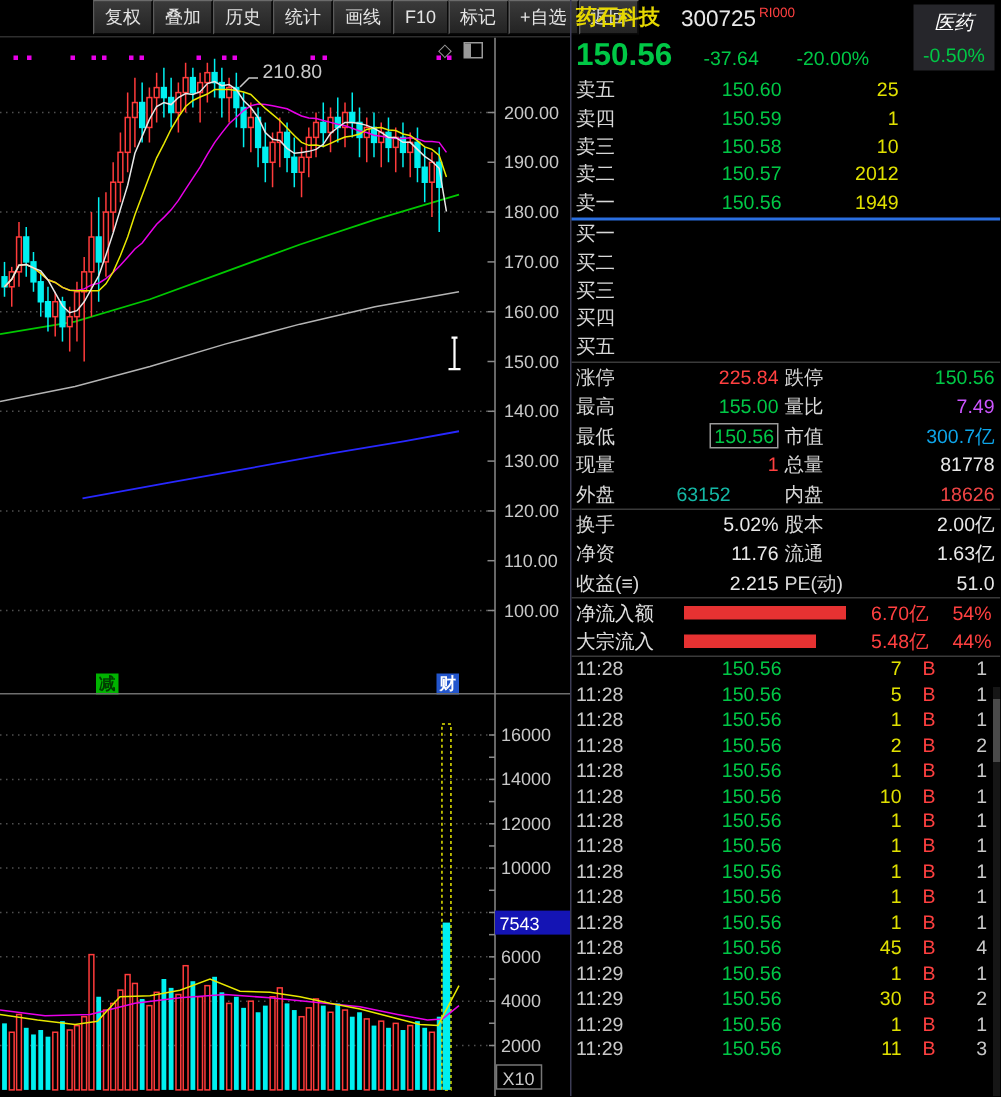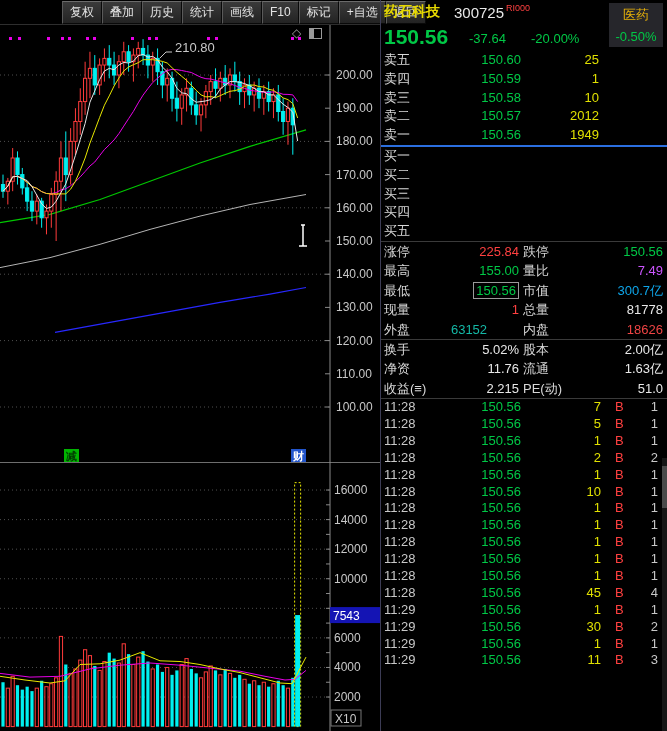"复权" #toolbar { align-items: center -> flex-start }
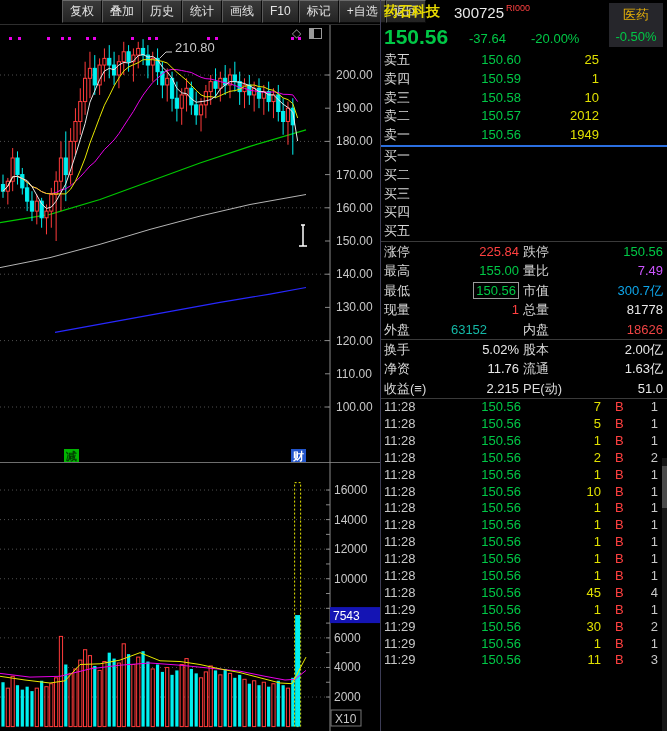"医药" #sector-name { color: #eab308 -> #ffffff; font-style: none -> italic }
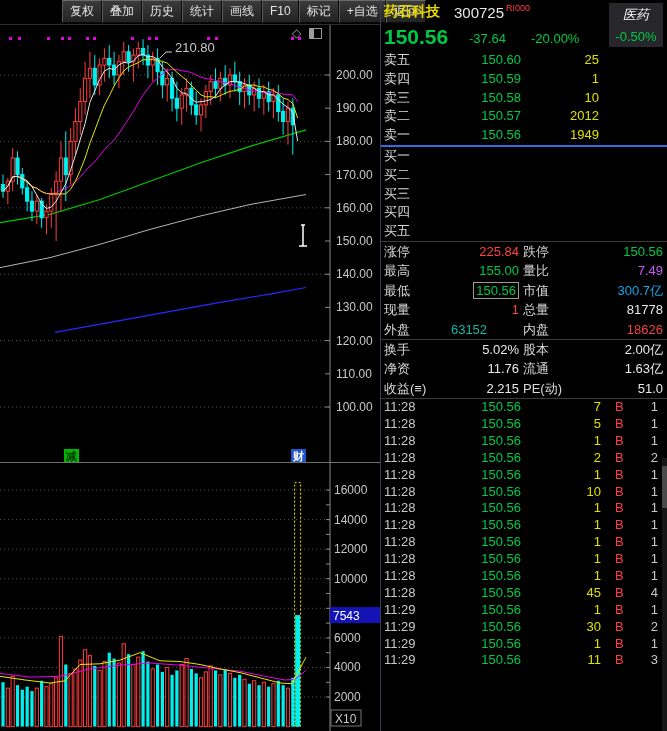"净流入额" div { html: none -> <div> <div> <span>净流入额</span> <div></div> <span>6.70亿</span> <span>54%</span> </div> <div> <span>大宗流入</span> <div></div> <span>5.48亿</span> <span>44%</span> </div> </div> }
